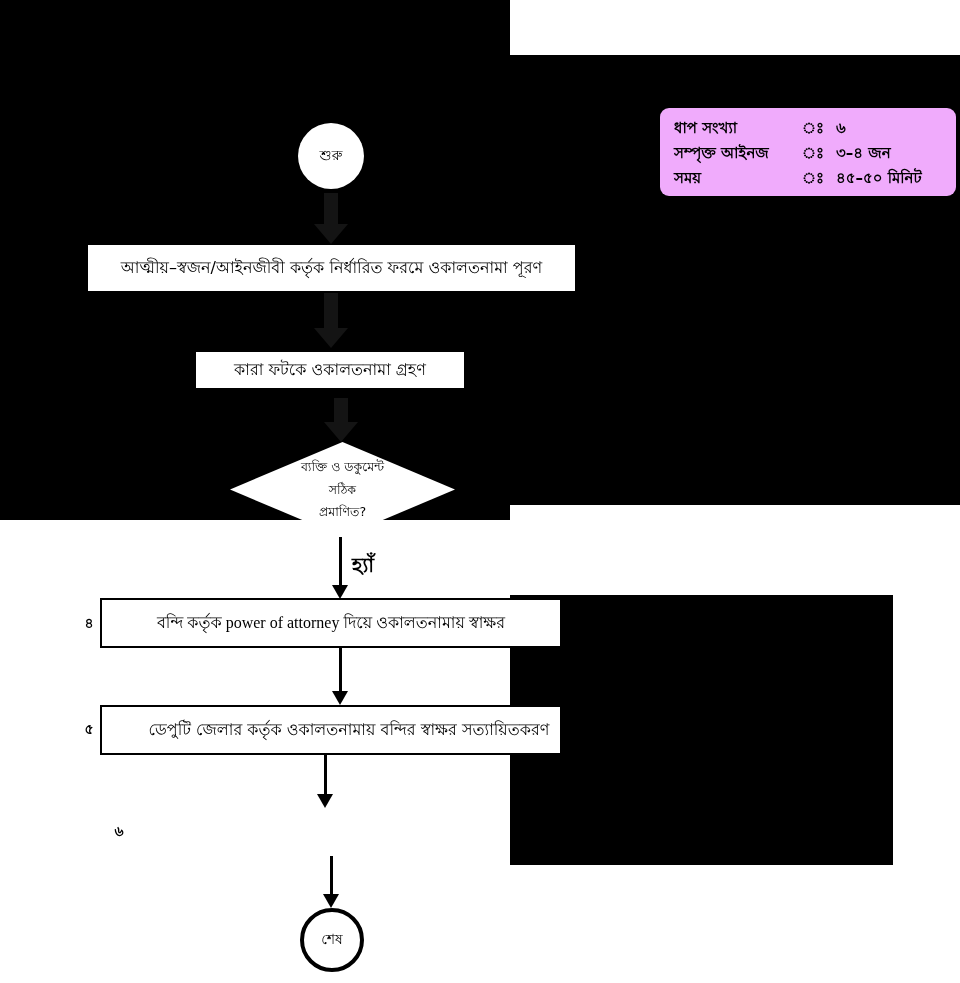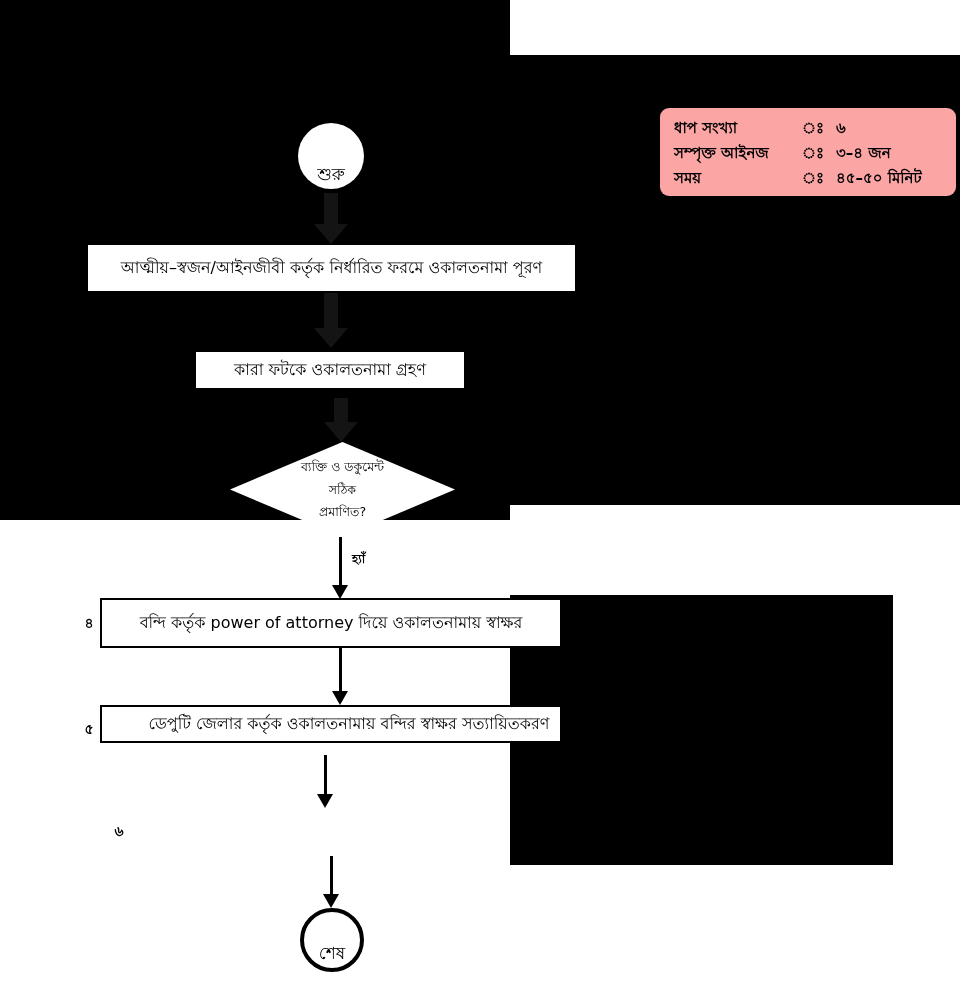"ধাপ সংখ্যা" .info-box { background: #fca5a5 -> #f0abfc }
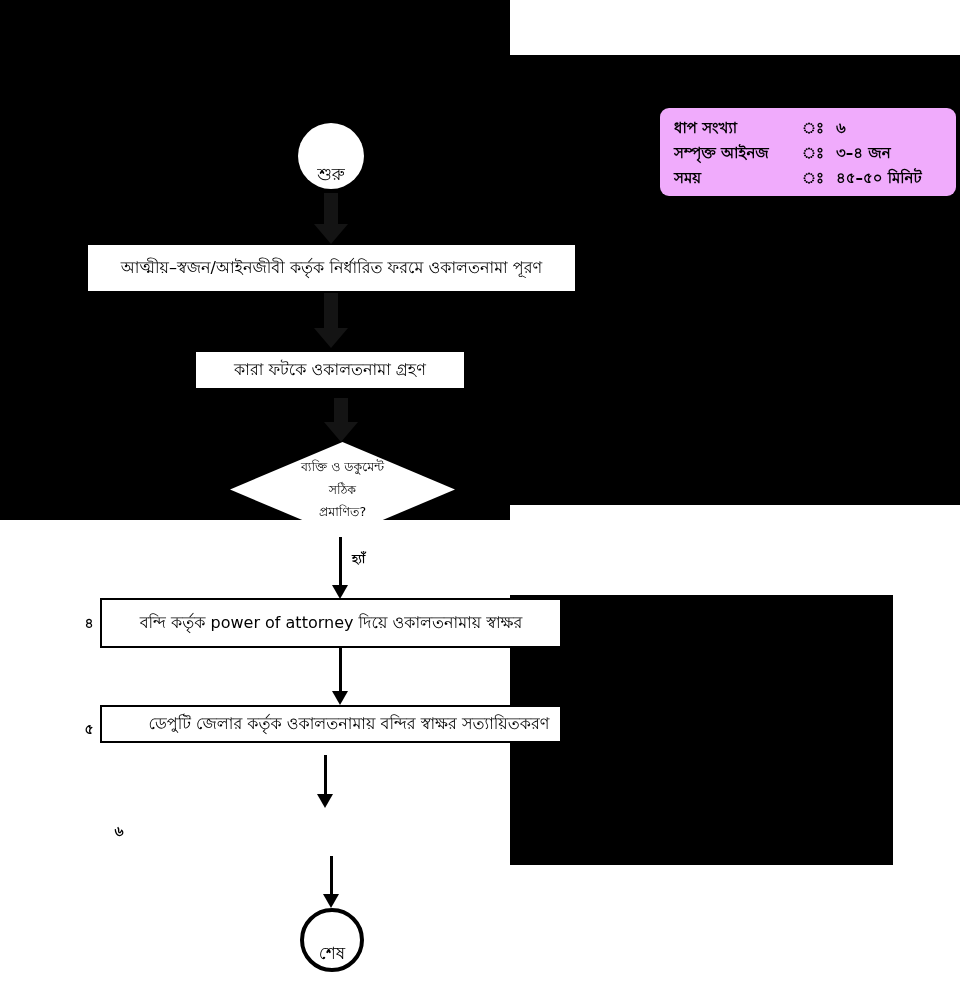"শুরু" .circle { align-items: flex-end -> none; font-size: 17px -> 14px }
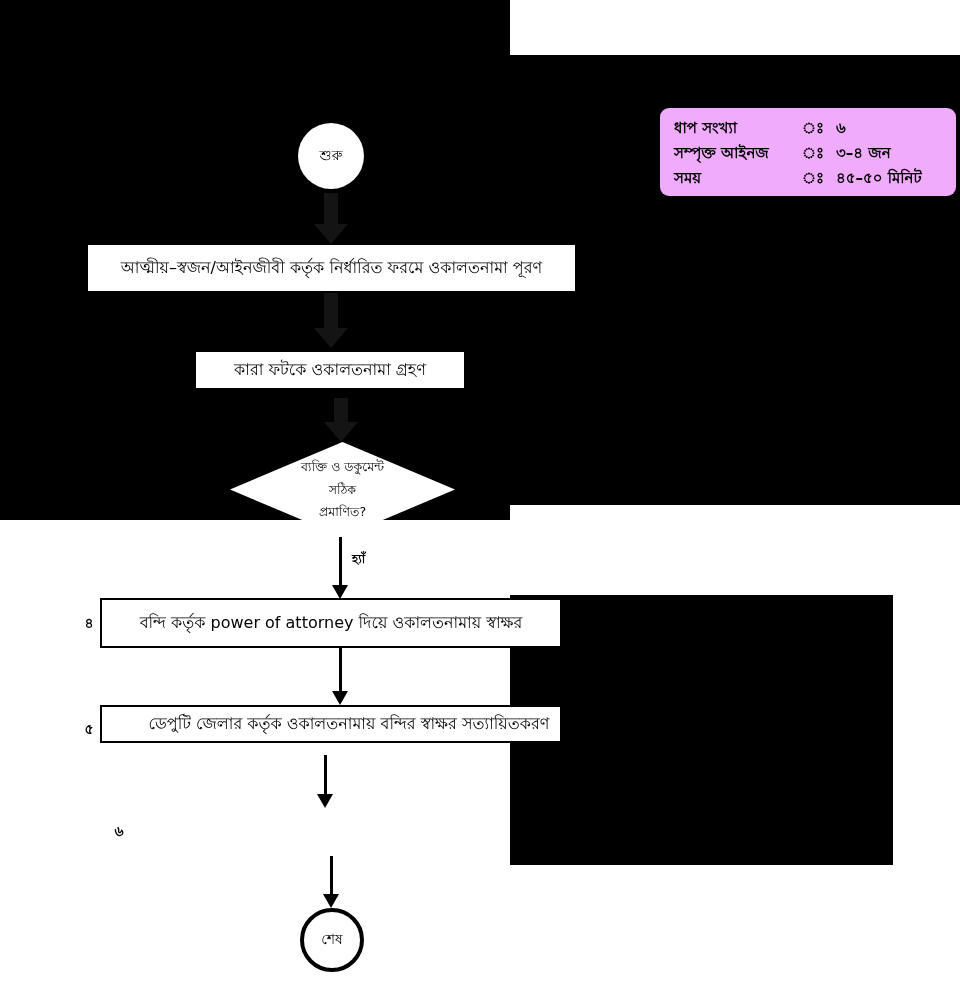"হ্যাঁ" .yes-label { font-size: 12px -> 20px }
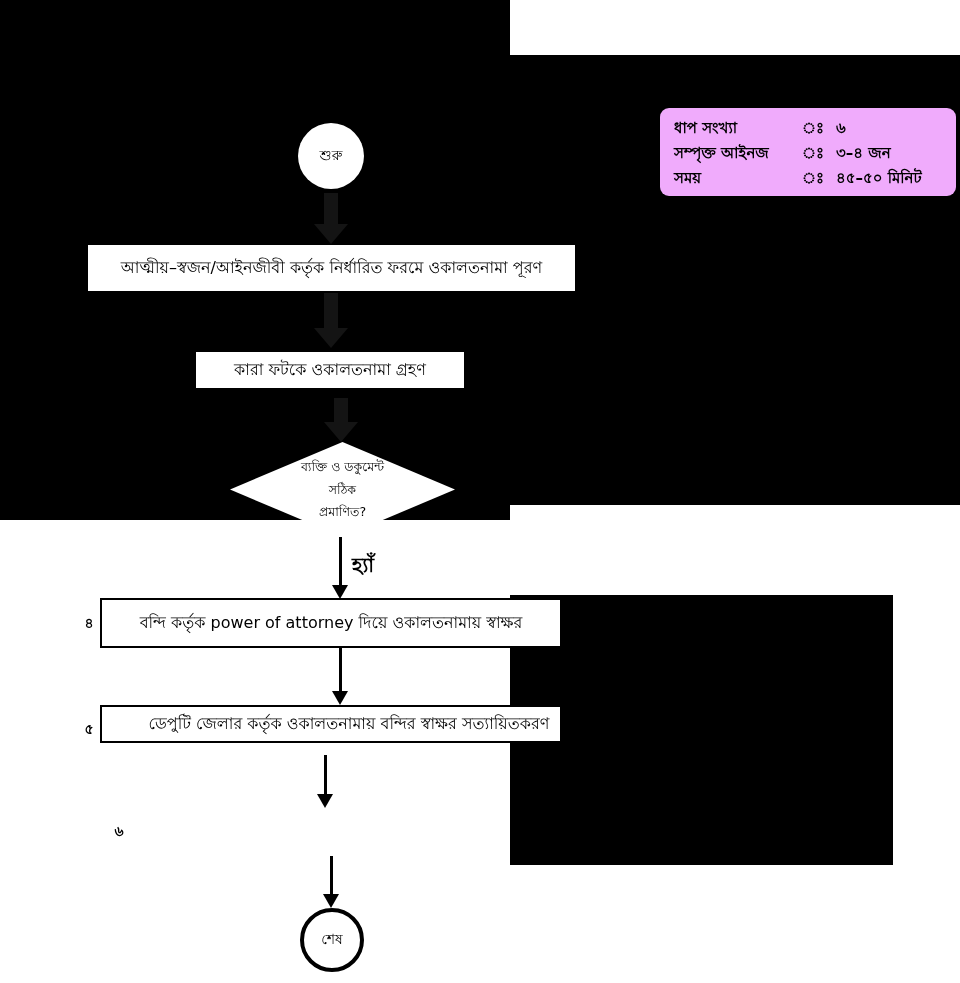"বন্দি কর্তৃক power of attorney" div.node { font-family: none -> Liberation Serif, serif }
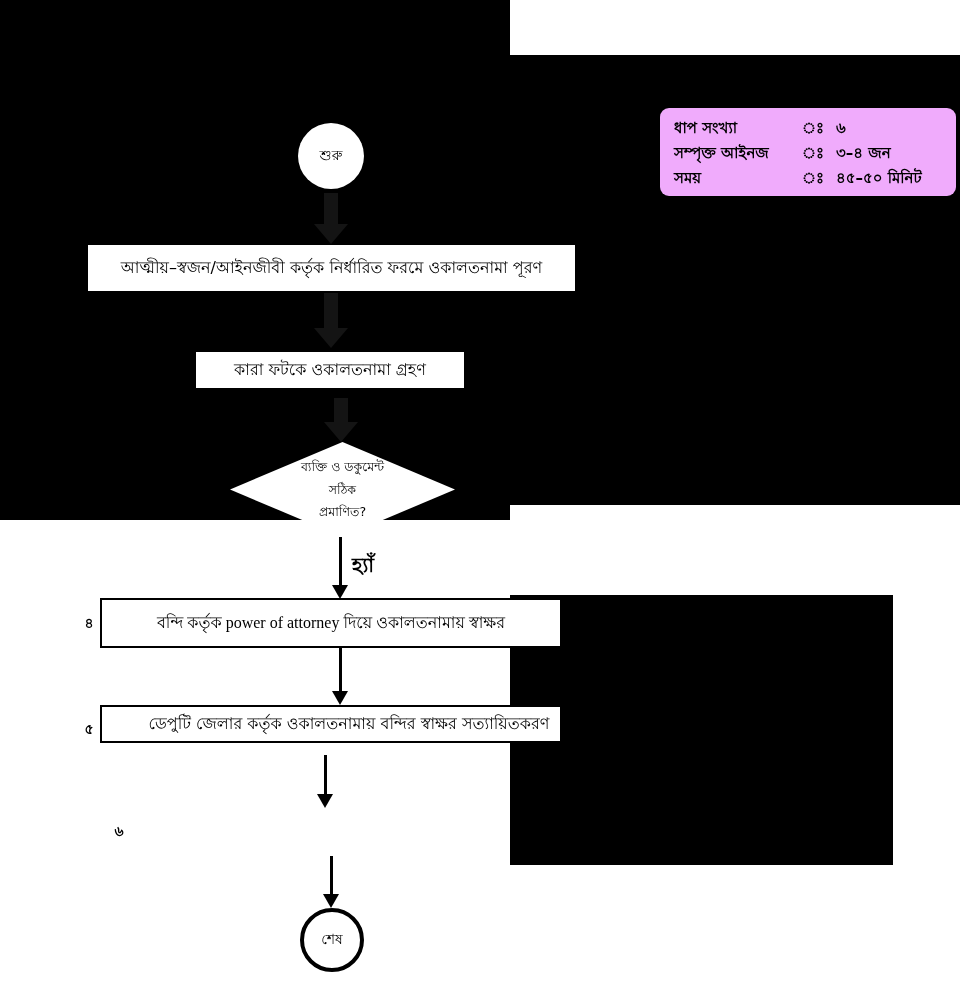"ডেপুটি জেলার কর্তৃক ওকালতনামায় বন্দির" div.node { height: 38px -> 50px }
